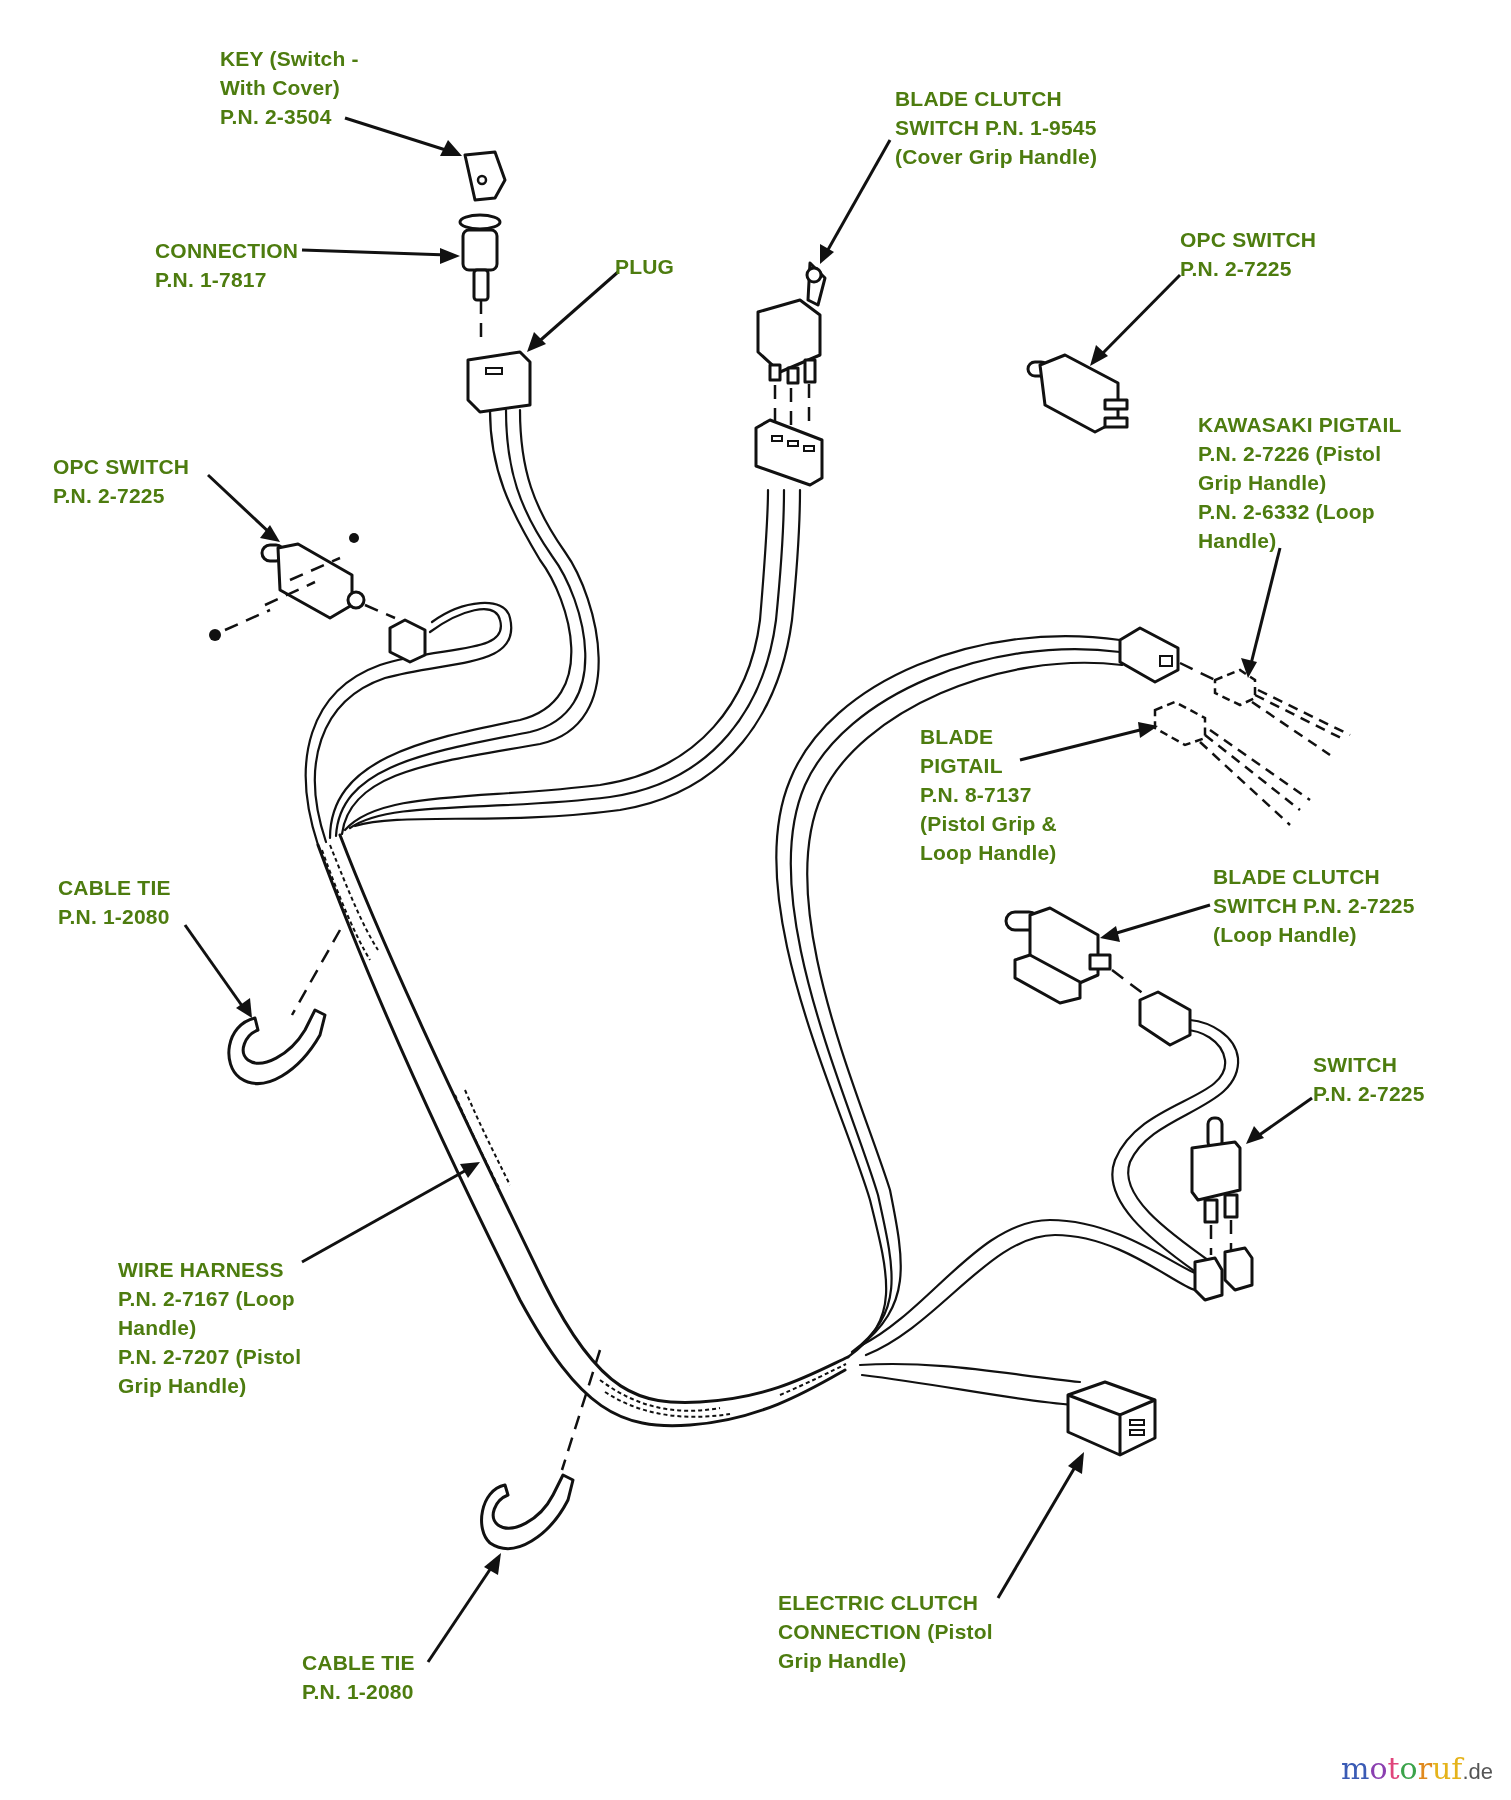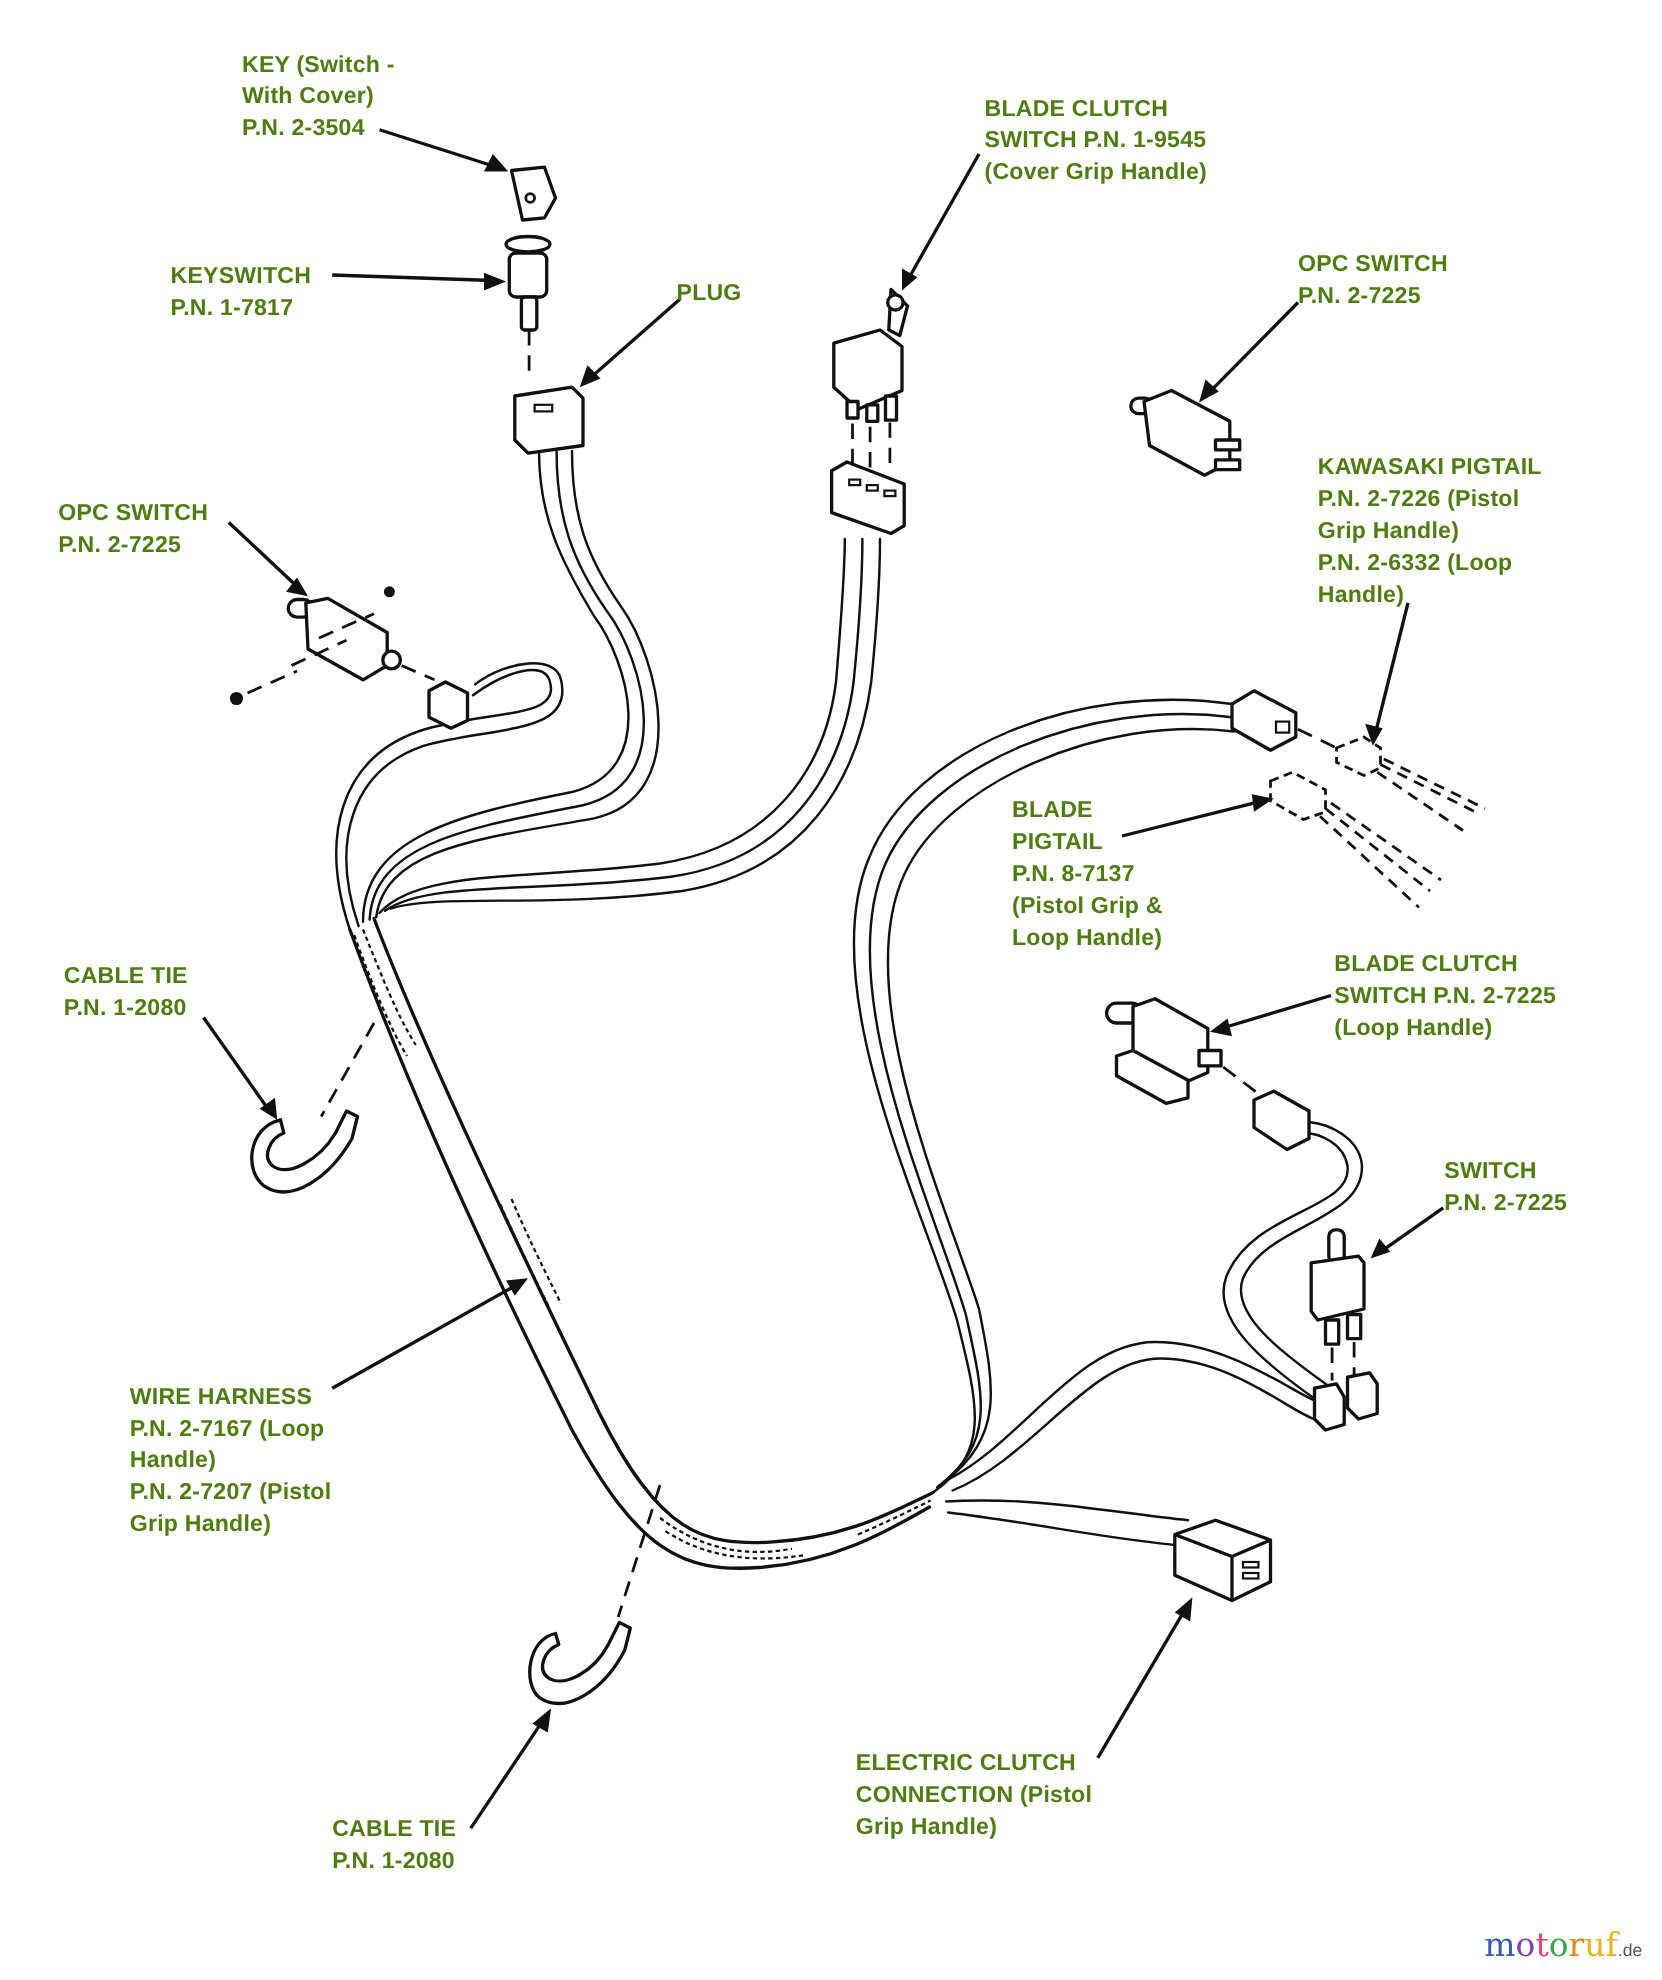"KEYSWITCH" span { text: KEYSWITCH -> CONNECTION }
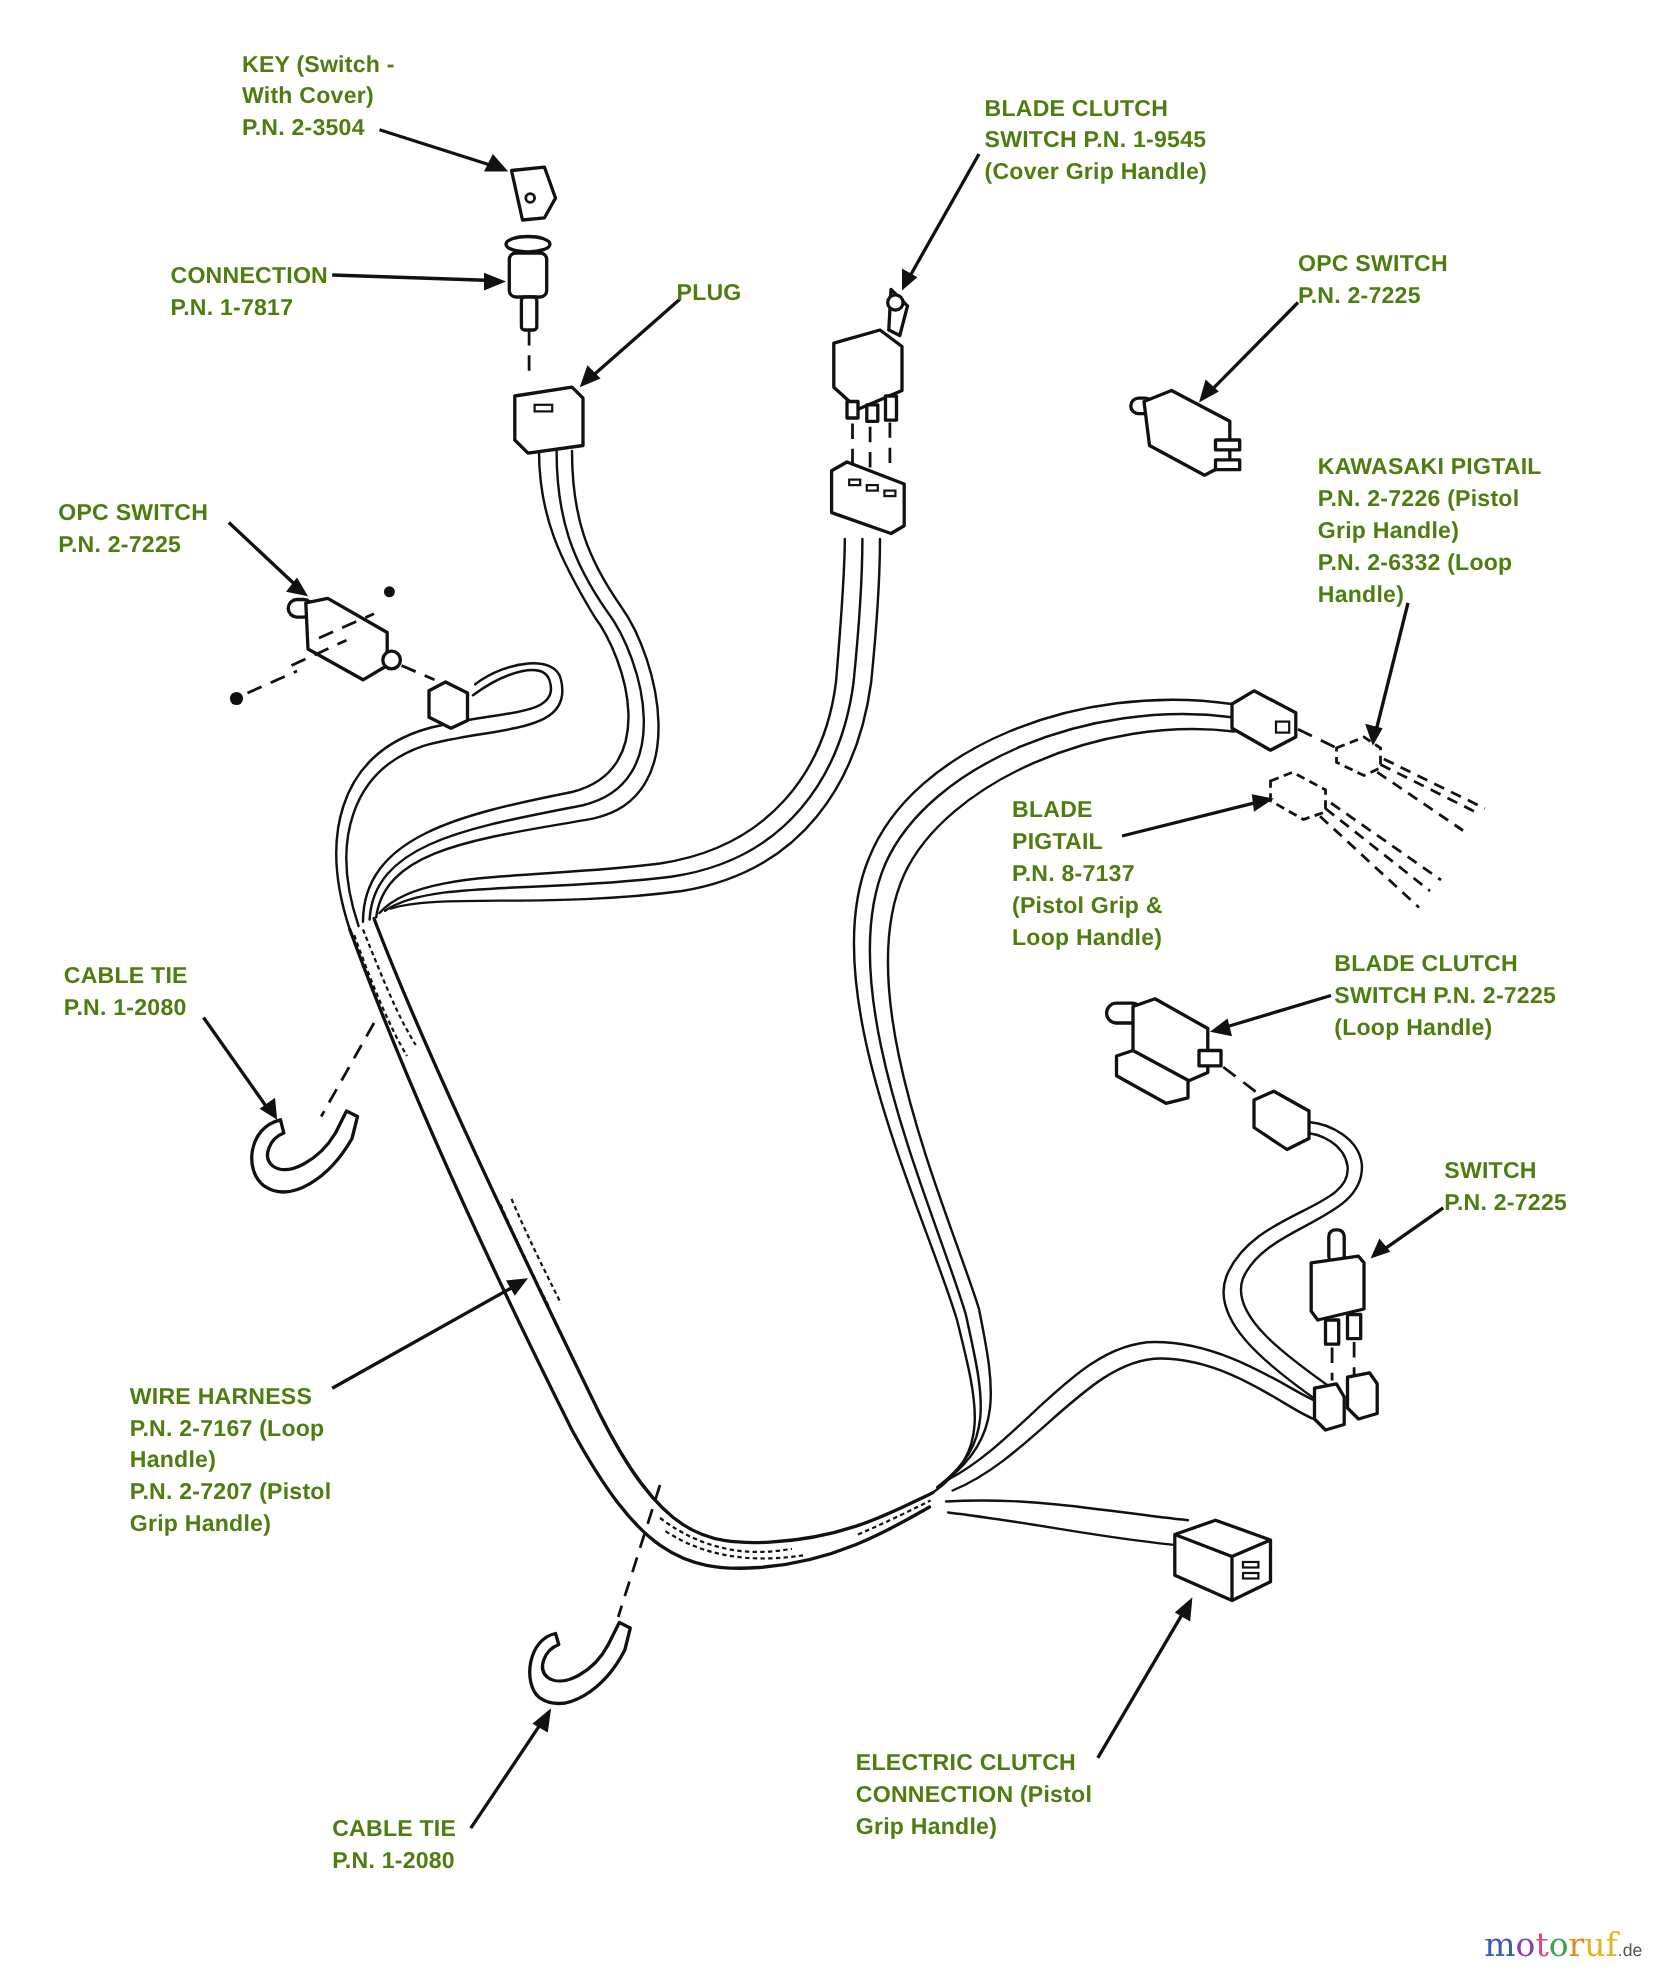".de" .wm .de { font-size: 16px -> 22px }
